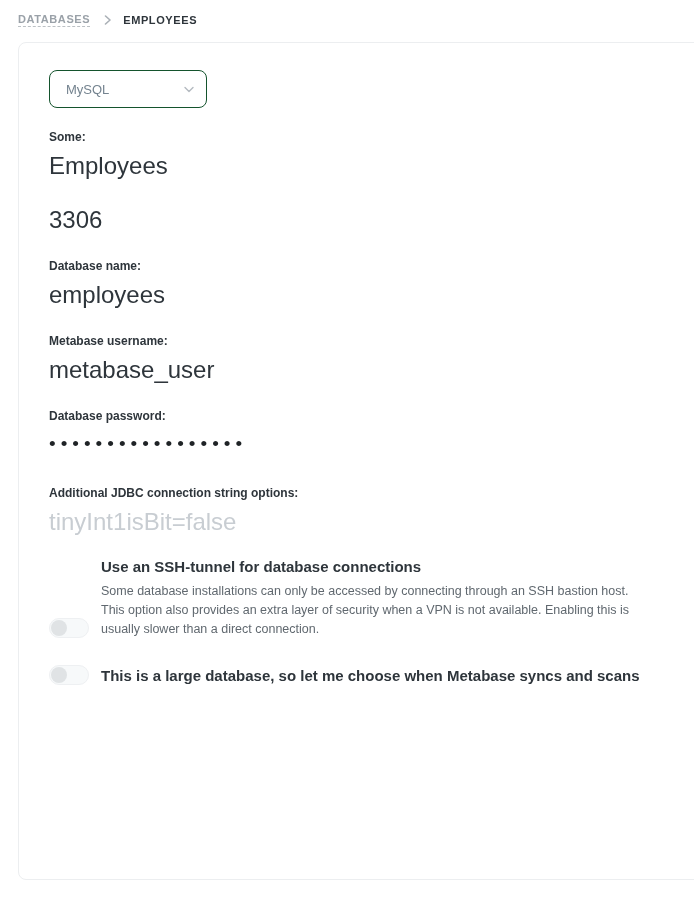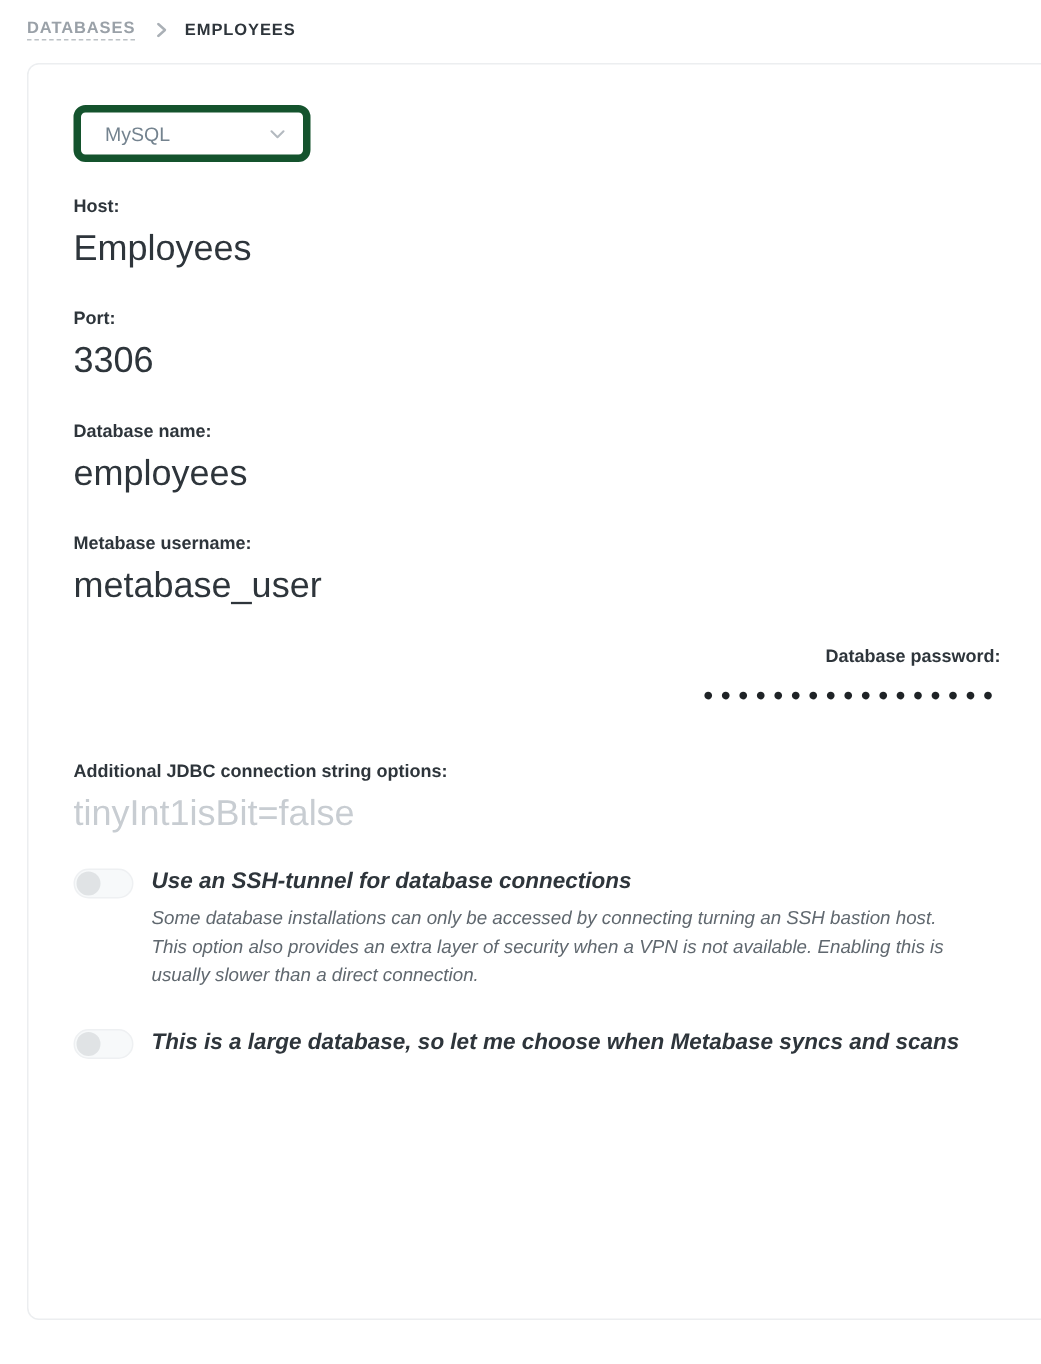"MySQL" .select-box { border: 5px solid #14532d -> 1px solid #14532d }
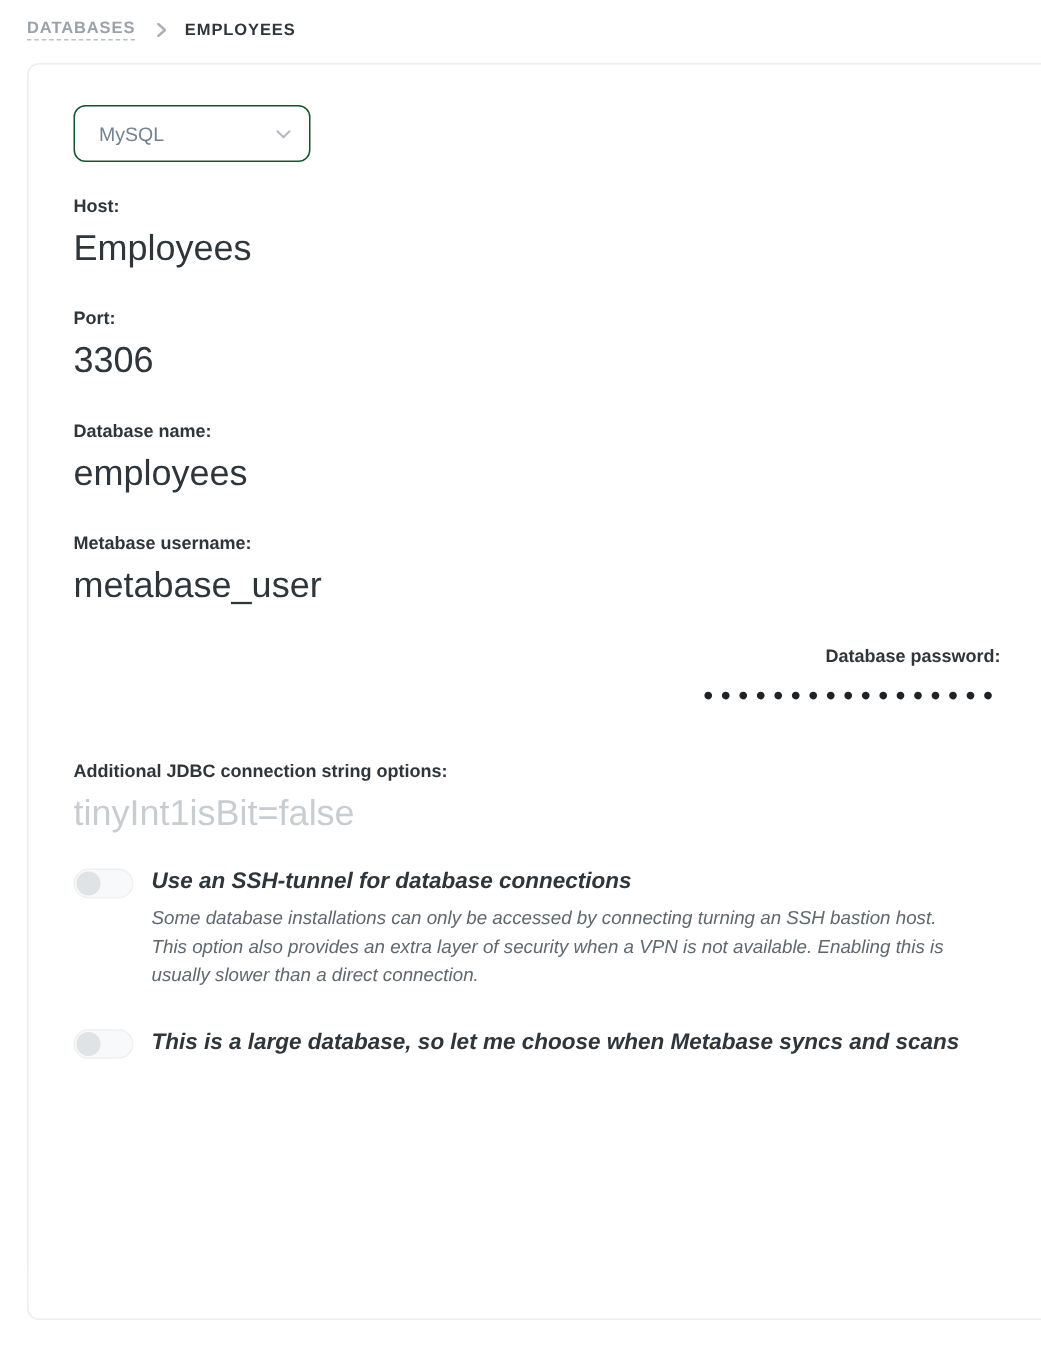"Host:" label.field-label { text: Host -> Some }
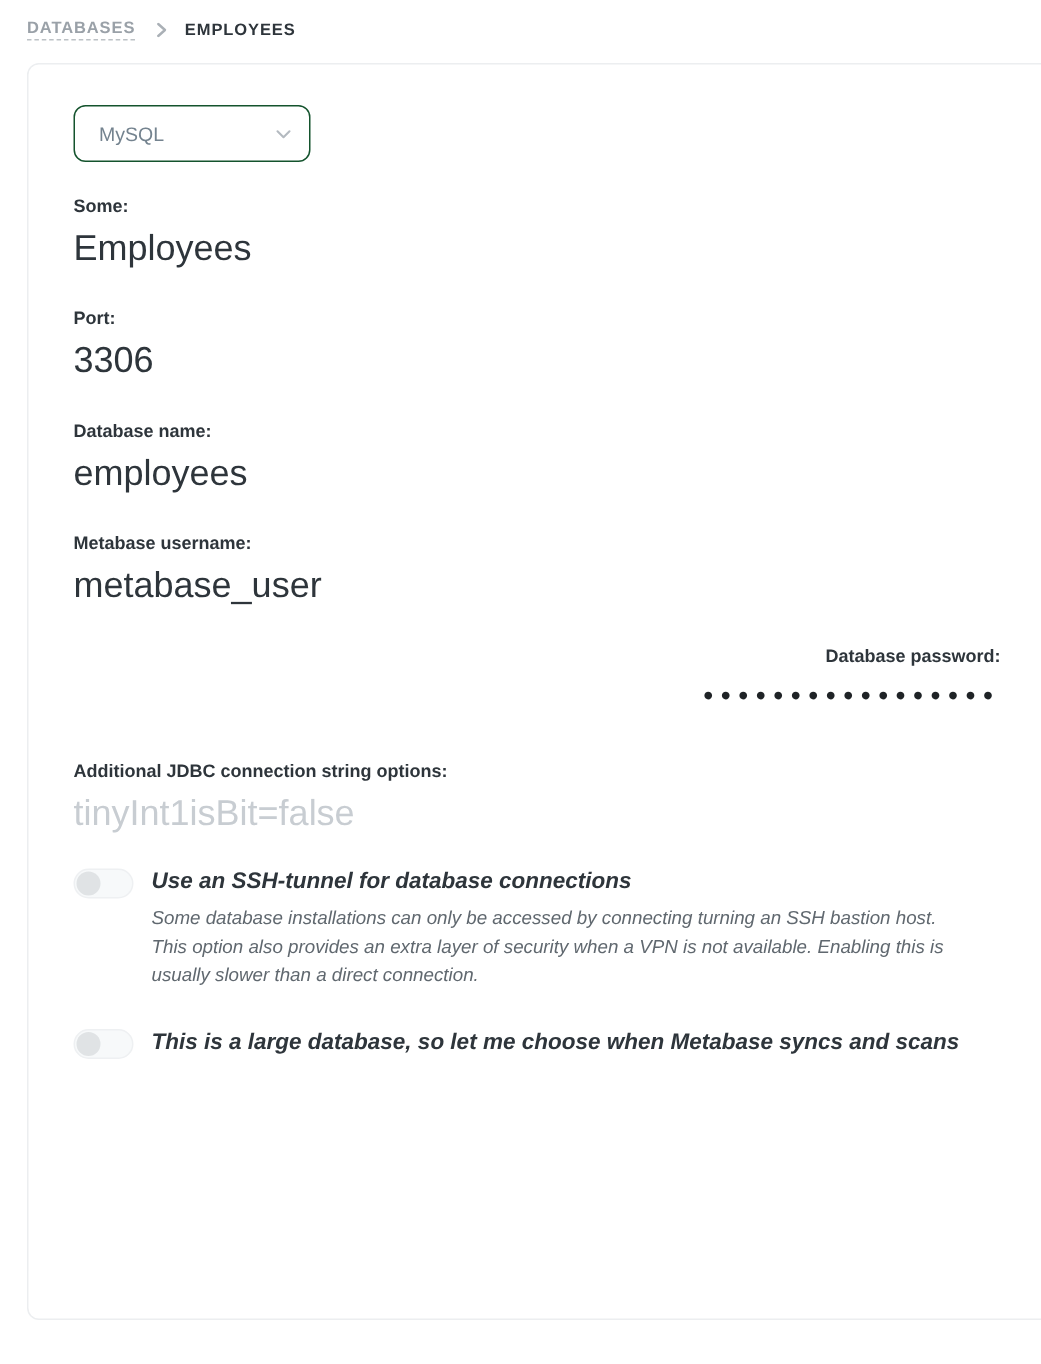"Port:" label.field-label { html: <label>Port:</label> -> none }
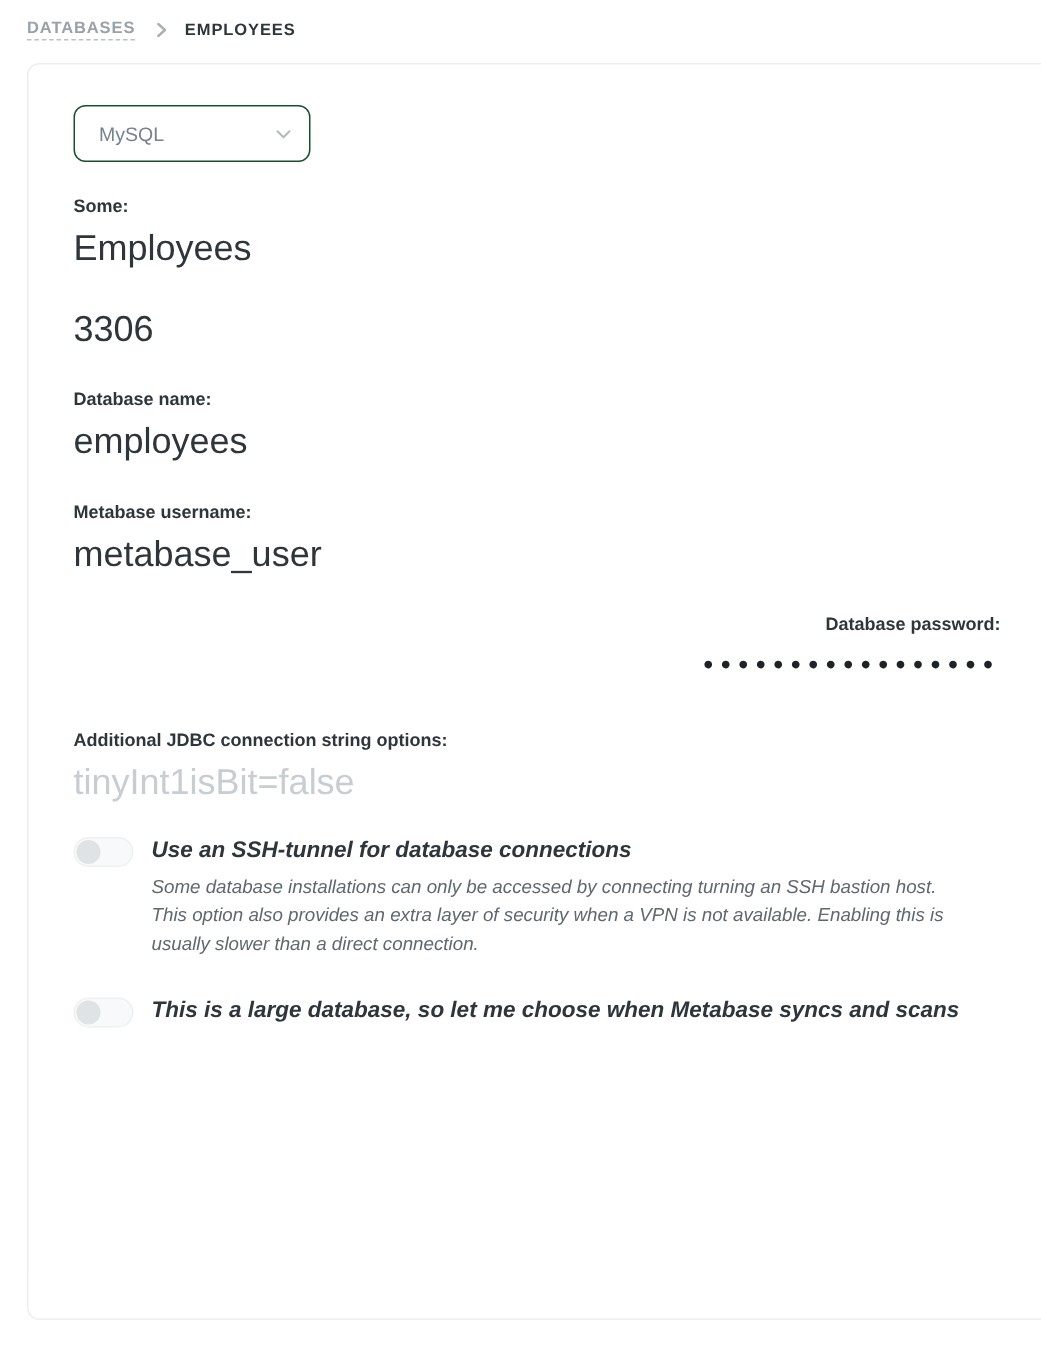"Database password:" .field-password { text-align: right -> none }
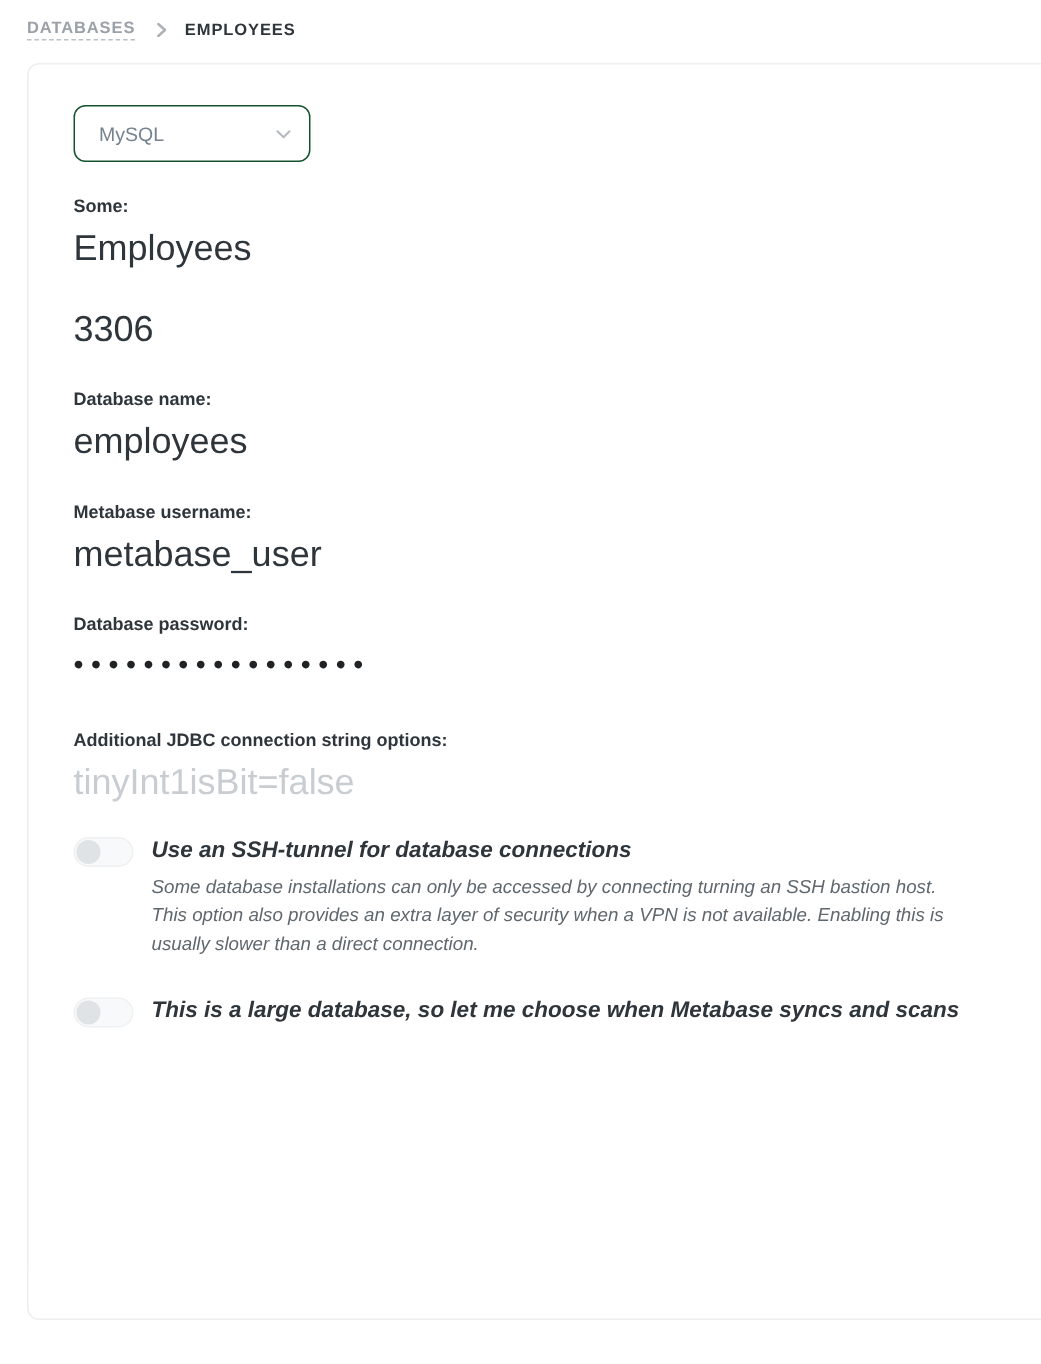"Use an SSH-tunnel for database" .toggle-row { align-items: flex-start -> flex-end; font-style: italic -> none }
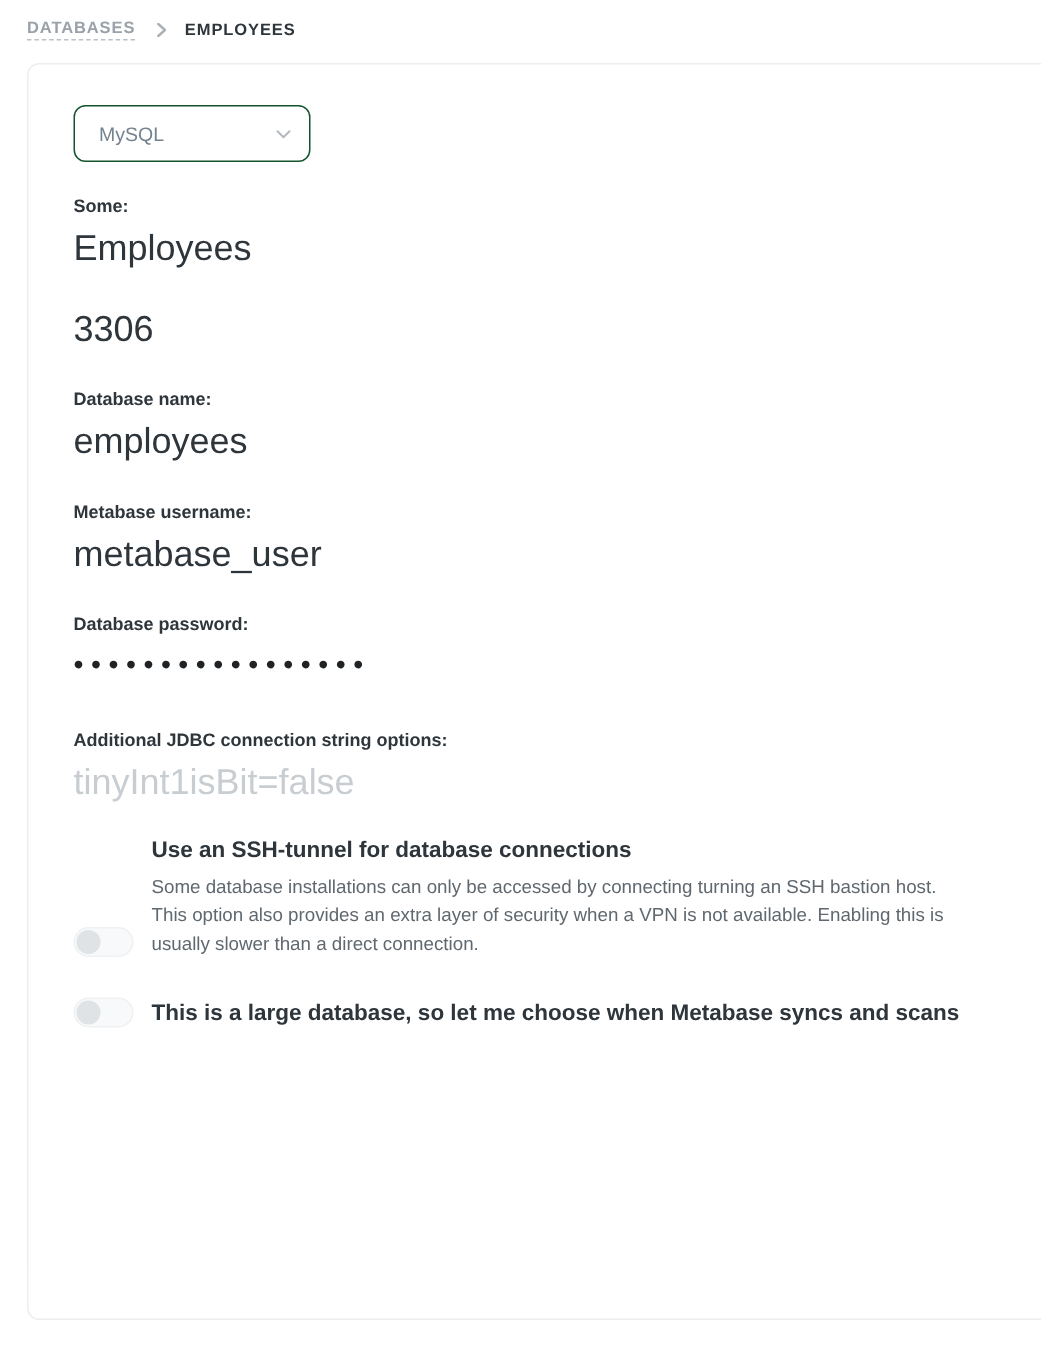"Some database installations can only" div.toggle-desc { text: turning -> through }
